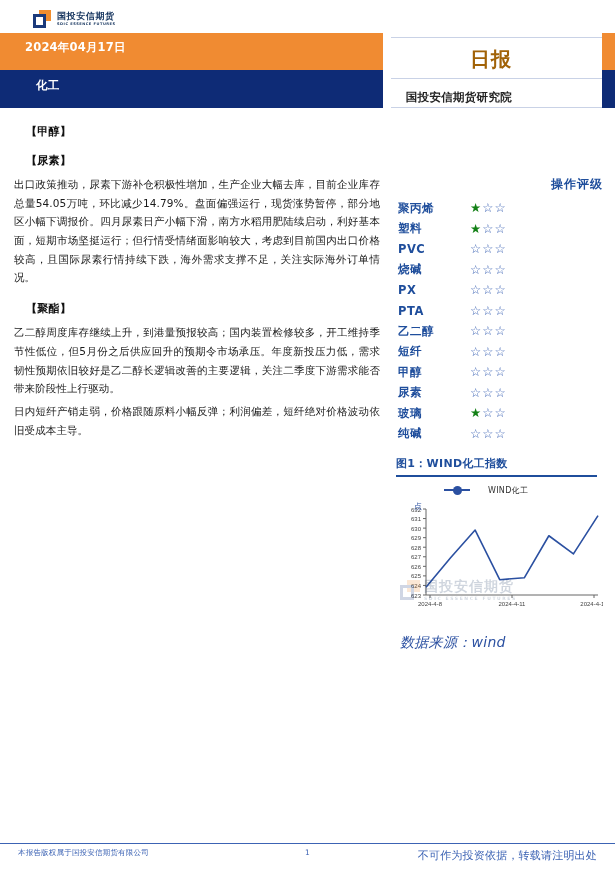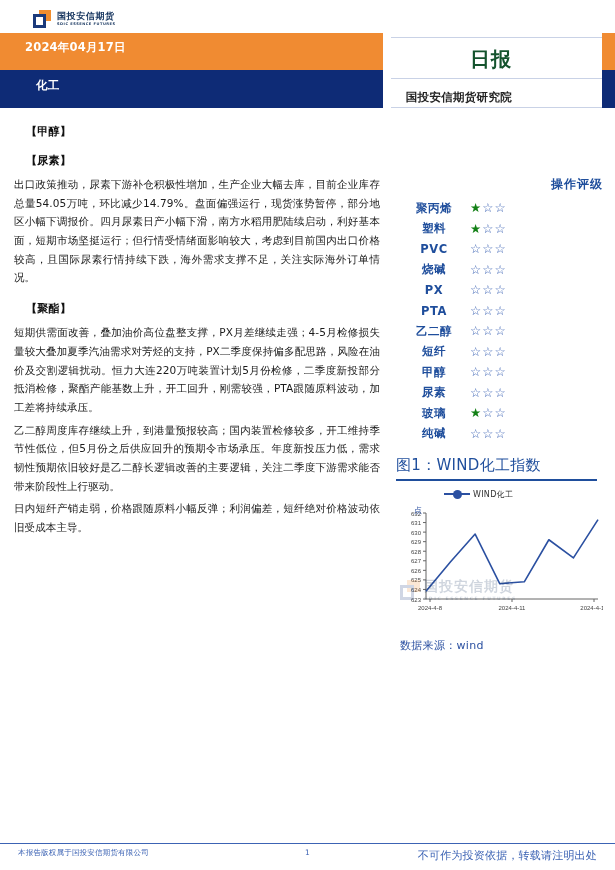"日报" .hdr-title { color: #14532d -> #a16207 }
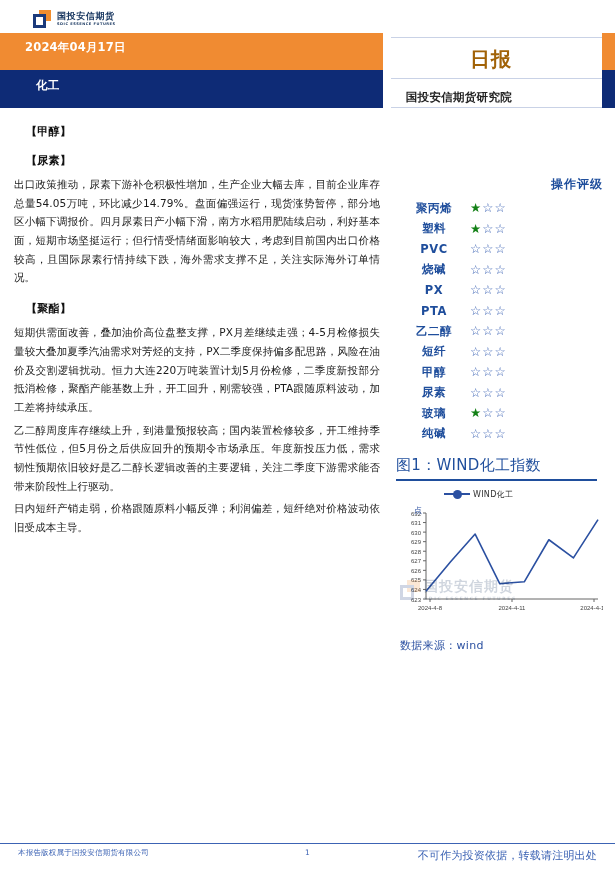"聚丙烯" .rate-row { text-align: center -> none }
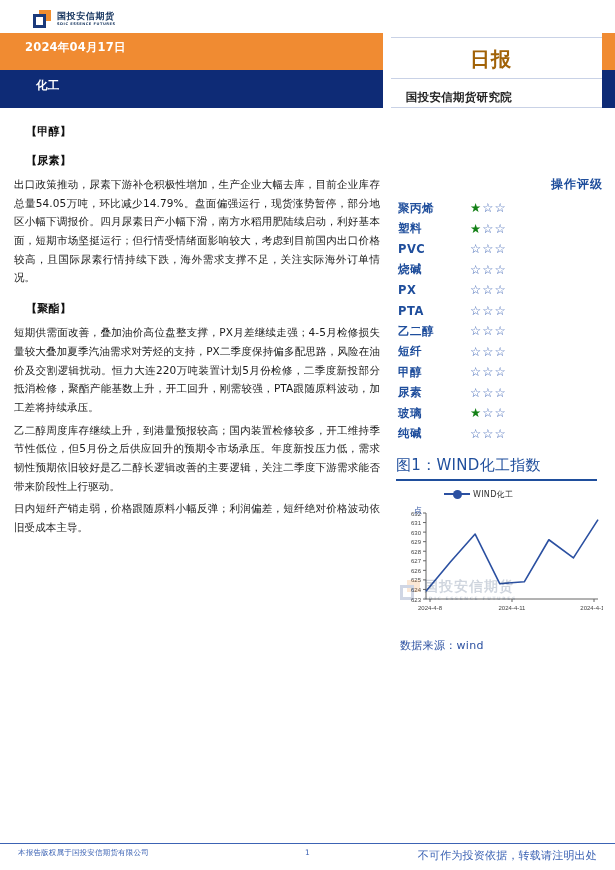"短期供需面改善，叠加油价高位盘整支撑，PX月差继续走强；4-5月检修损失量较大叠" p.para { html: <p>短期供需面改善，叠加油价高位盘整支撑，PX月差继续走强；4-5月检修损失量较大叠加夏季汽油需求对芳烃的支持，PX二季度保持偏多配思路，风险在油价及交割逻辑扰动。恒力大连220万吨装置计划5月份检修，二季度新投部分抵消检修，聚酯产能基数上升，开工回升，刚需较强，PTA跟随原料波动，加工差将持续承压。</p> -> none }
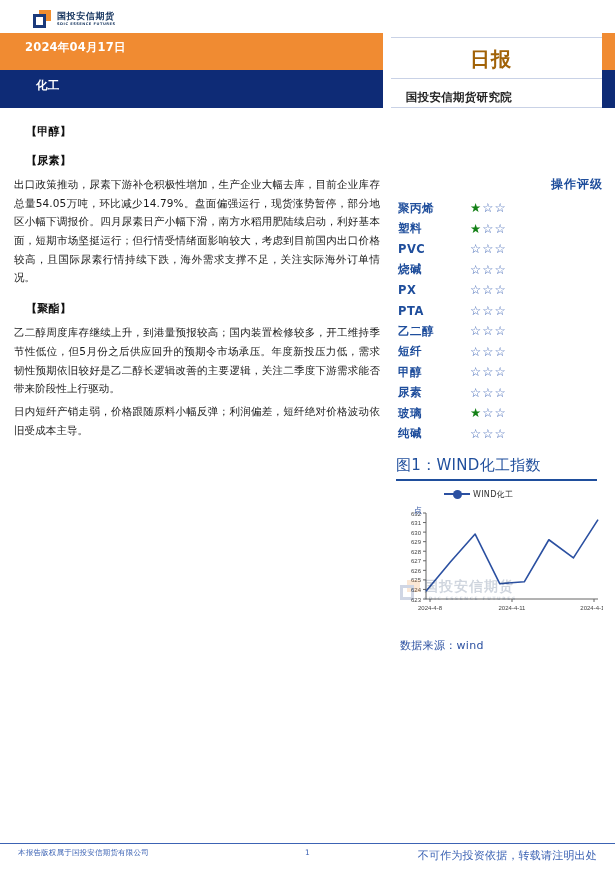"图1：WIND化工指数" .fig-title { font-size: 15px -> 11px; font-weight: normal -> bold }
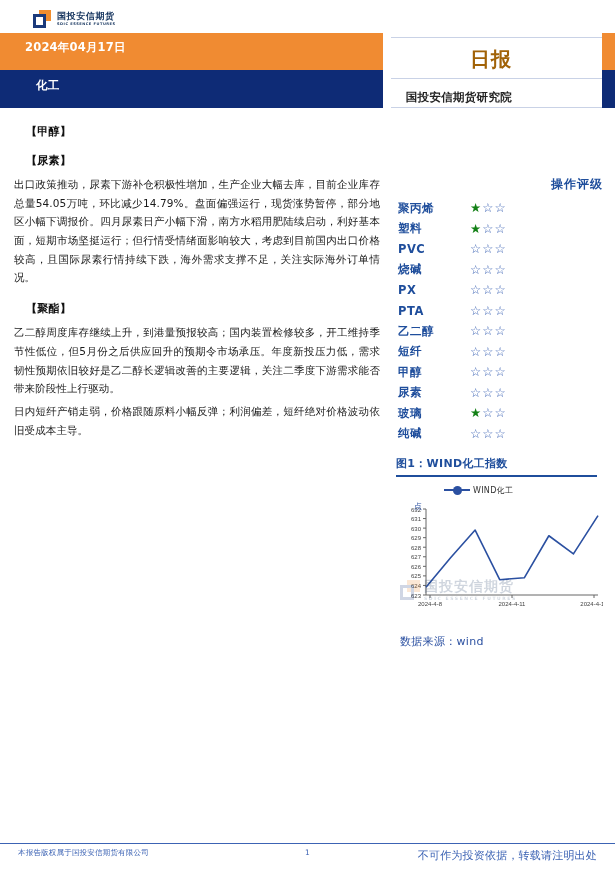"WIND化工" .legend { gap: 3px -> 18px }
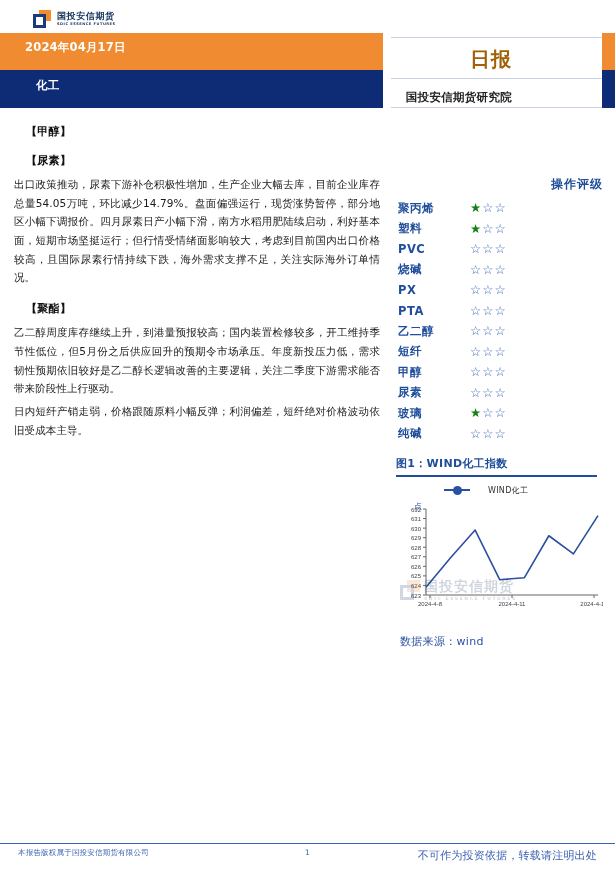"数据来源：wind" .src { font-size: 11px -> 14px; font-style: none -> italic }
